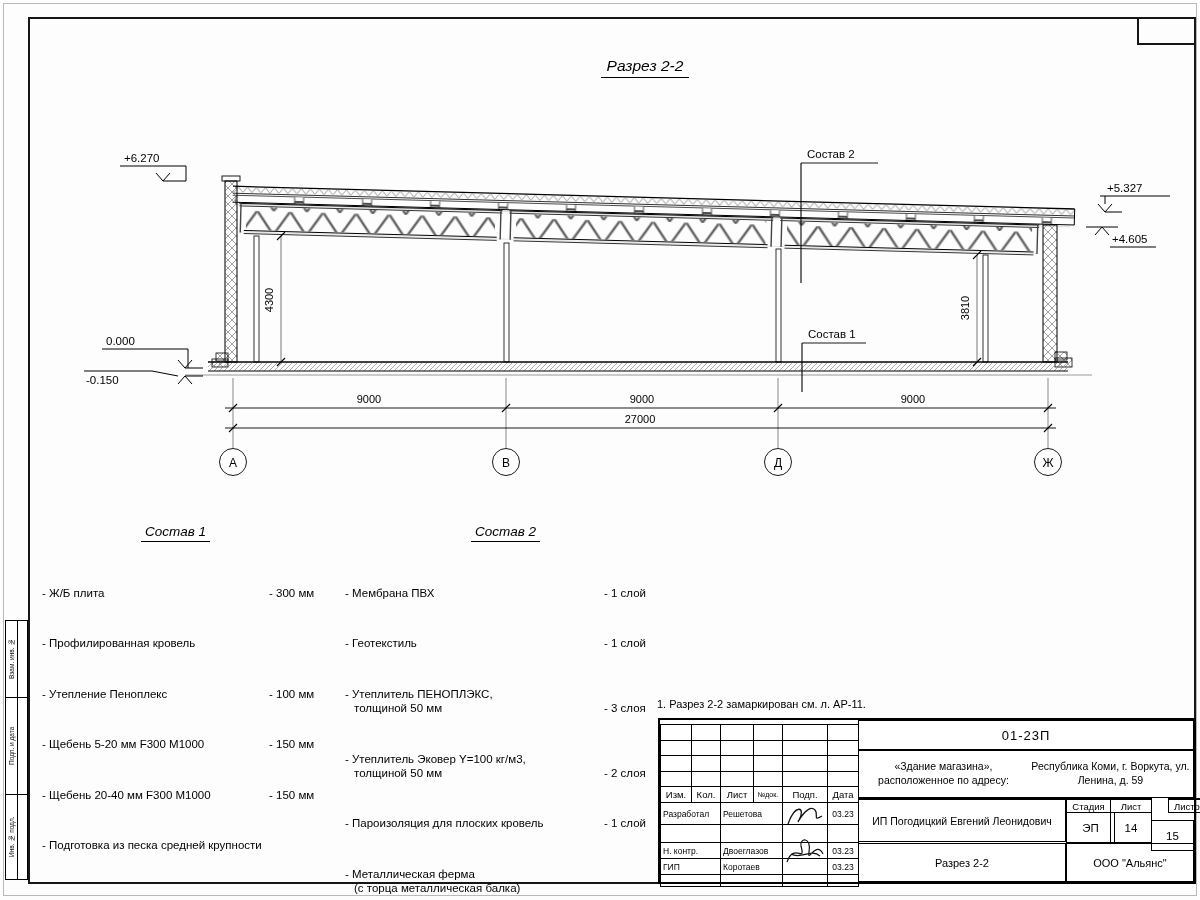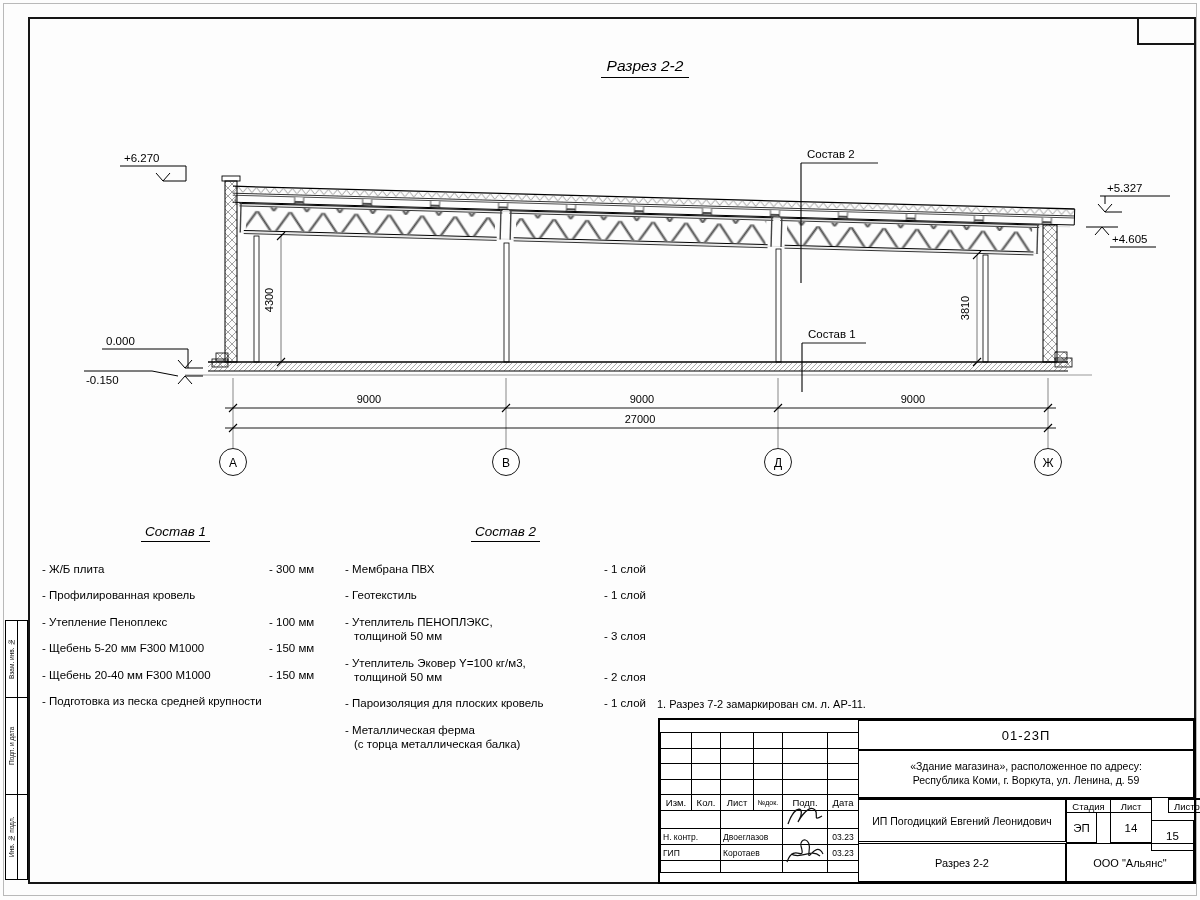"- Ж/Б плита" .comp-row .nm { margin-top: none -> 24px }
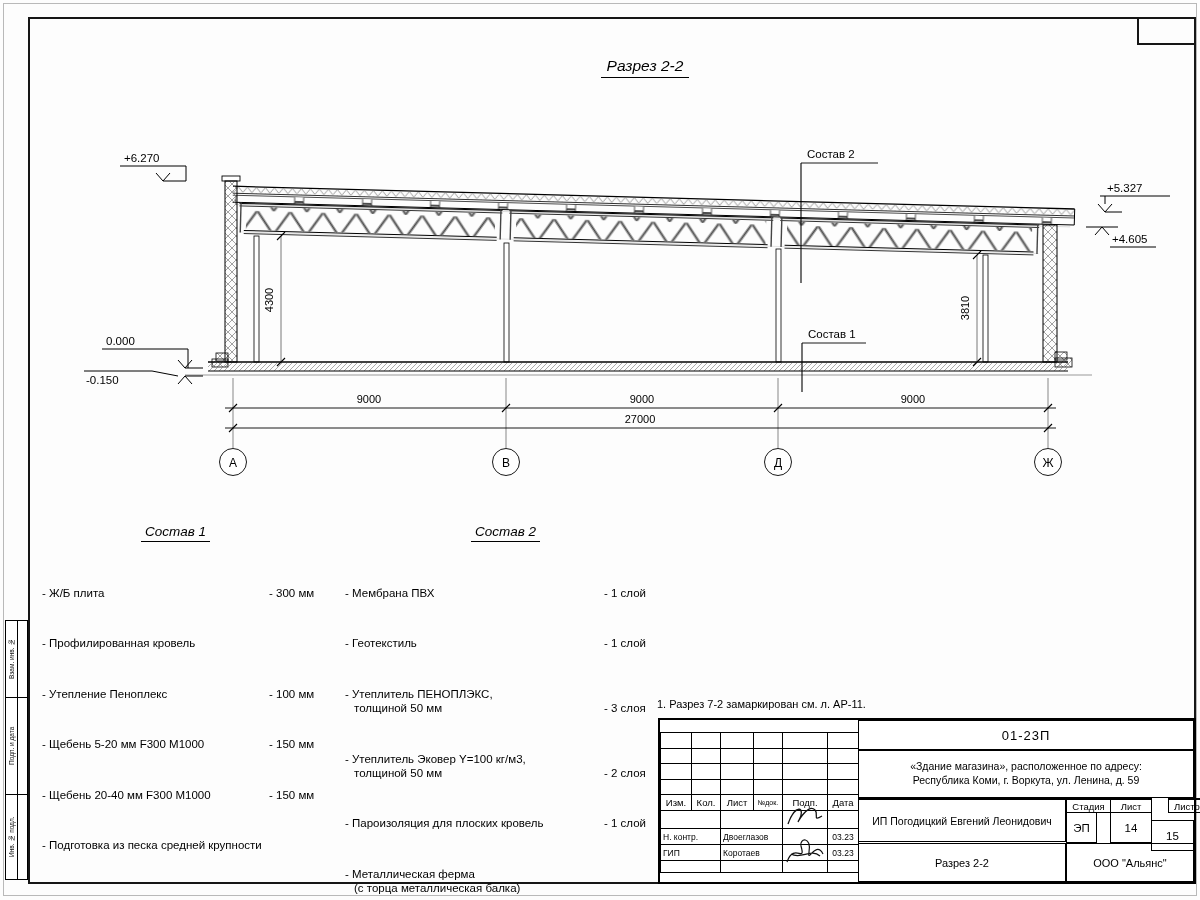"1. Разрез 7-2 замаркирован см." div.note { text: 7-2 -> 2-2 }
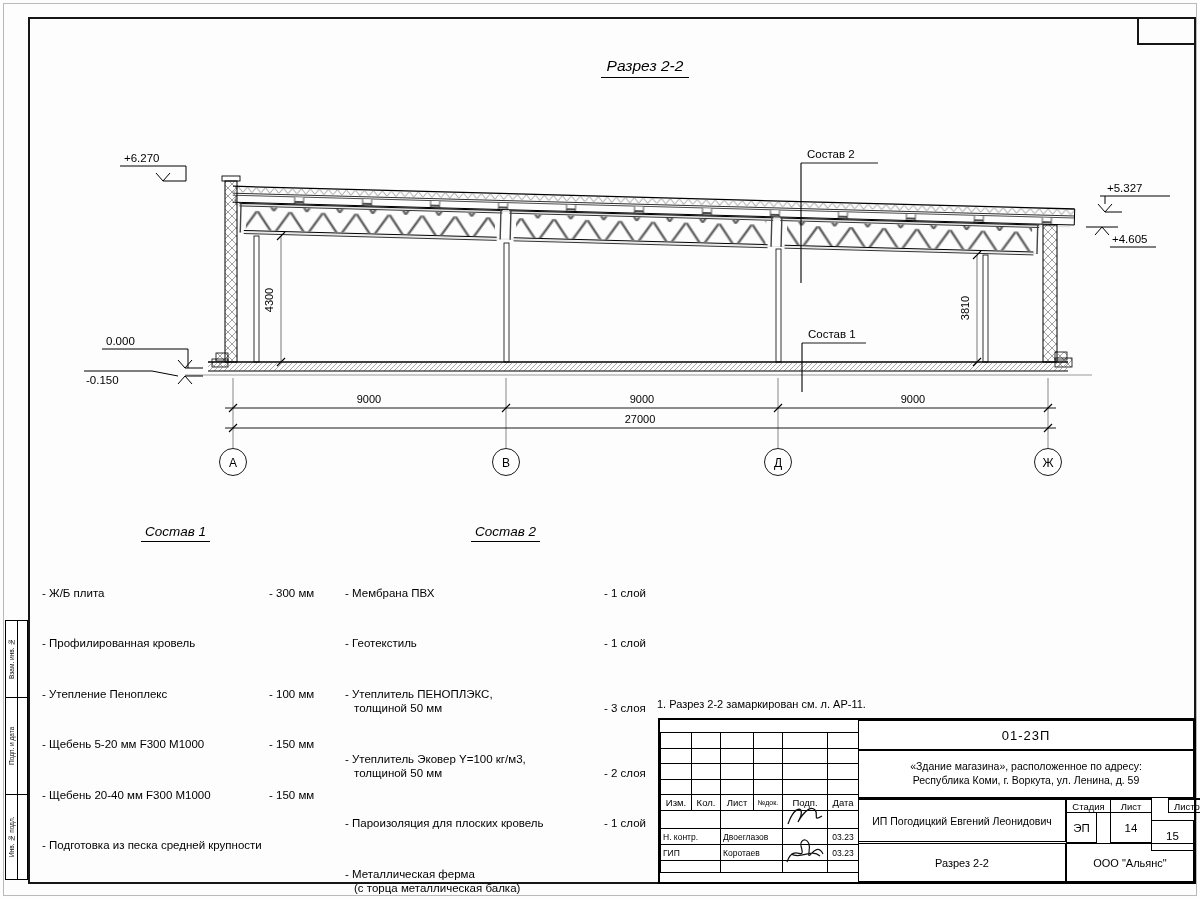"«Здание магазина», расположенное по" div.cell { flex-direction: column -> none }
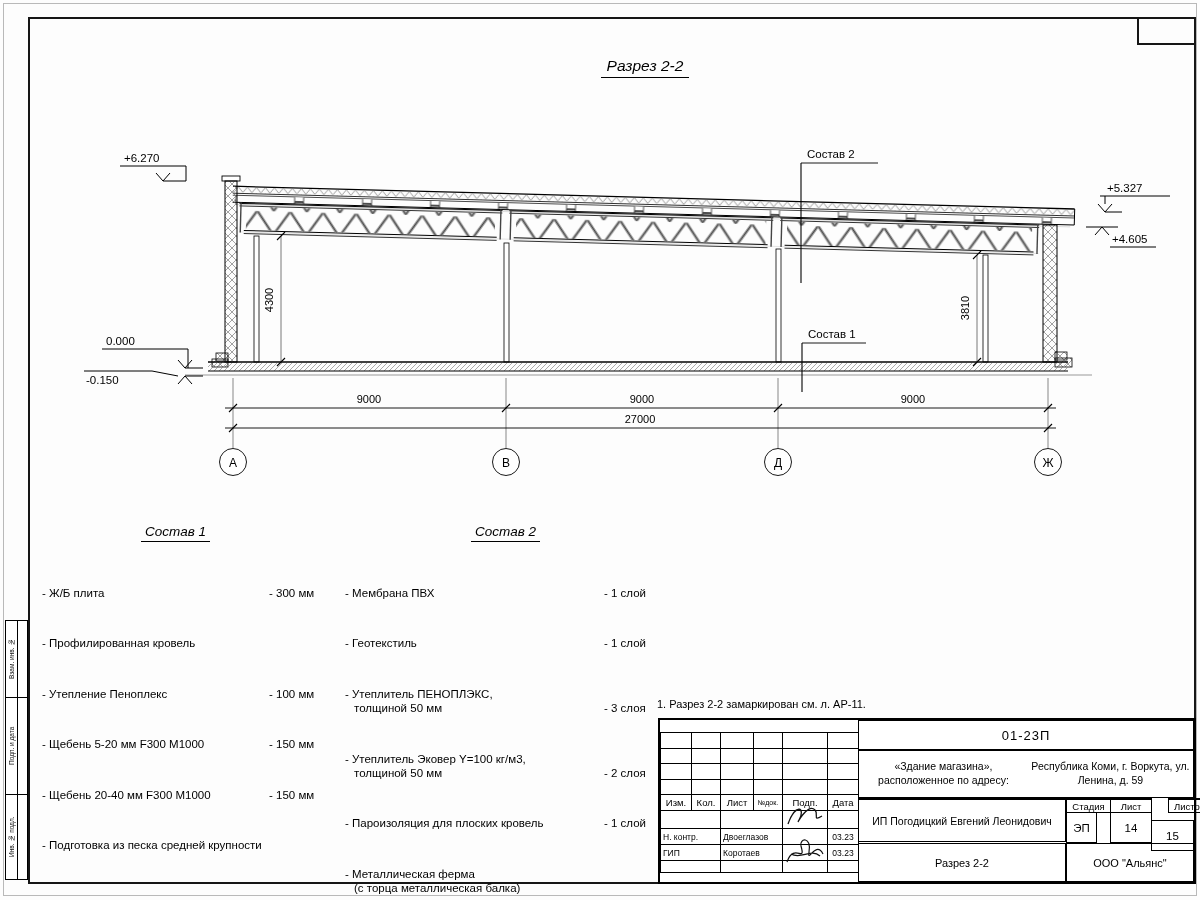"Изм." .tb table { top: 12px -> 4px }
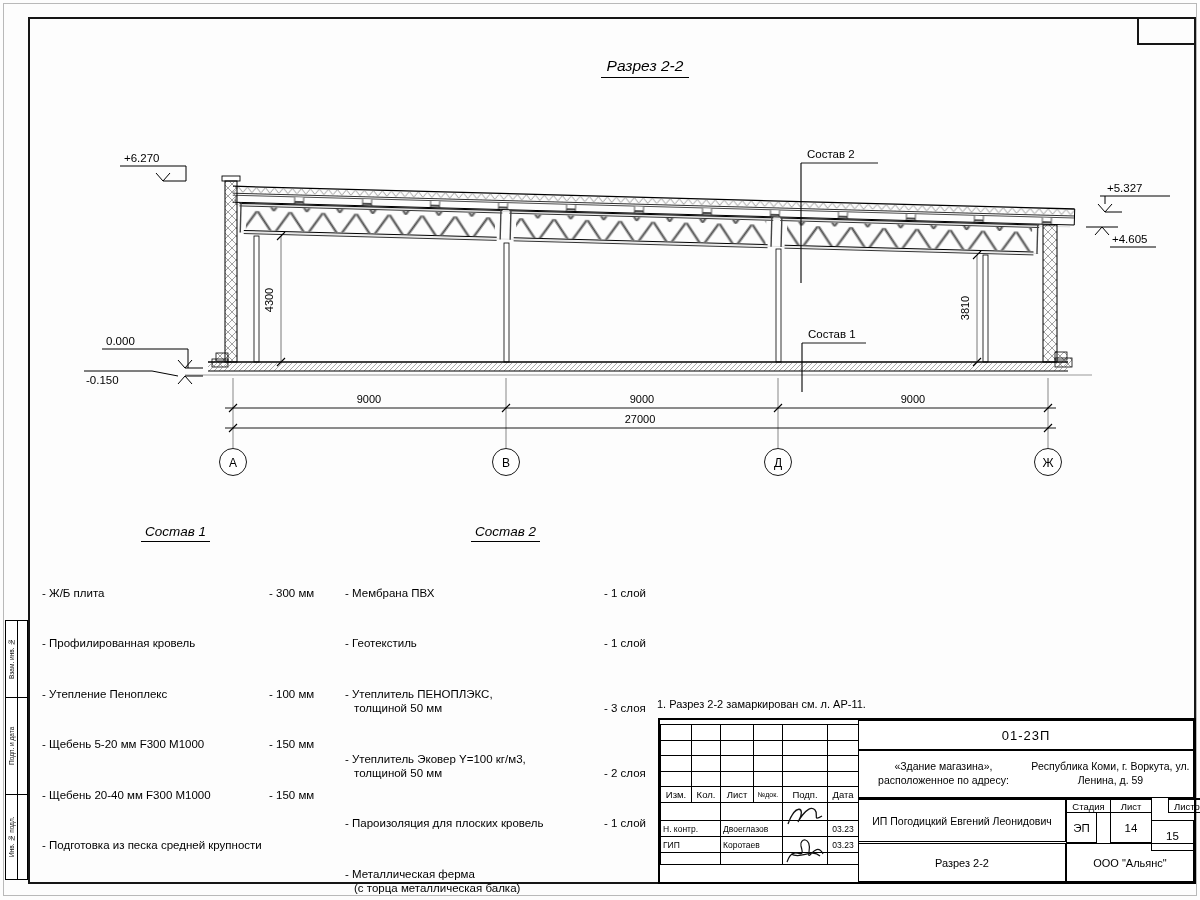"Разработал" tr { html: none -> <tr> <td>Разработал</td> <td>Решетова</td> <td></td> <td>03.23</td> </tr> }
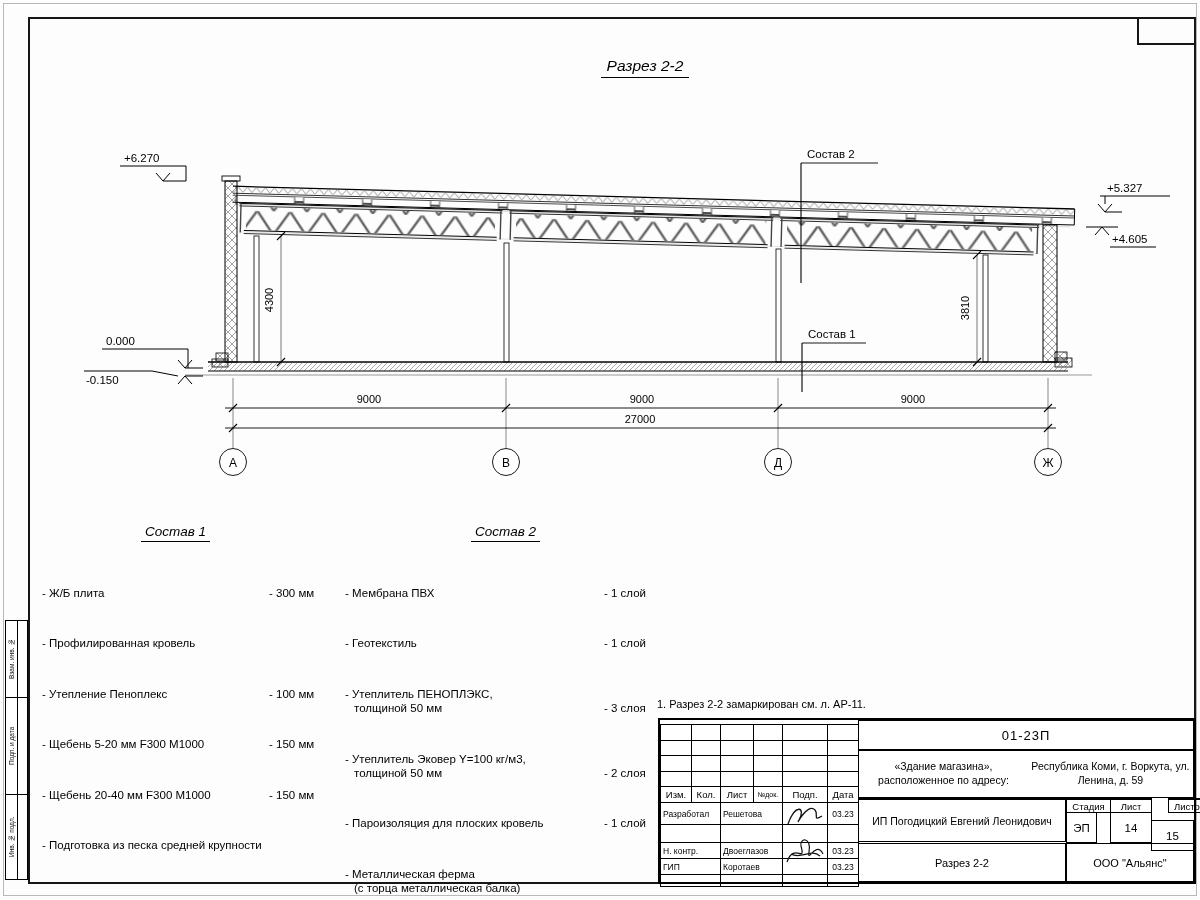"ЭП" div.cell { width: 31px -> 49px }
